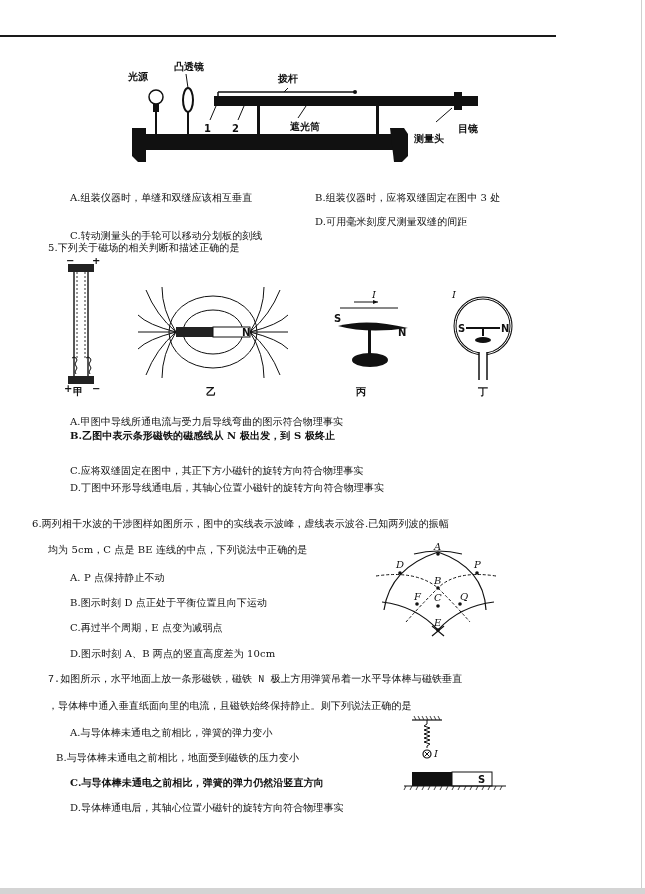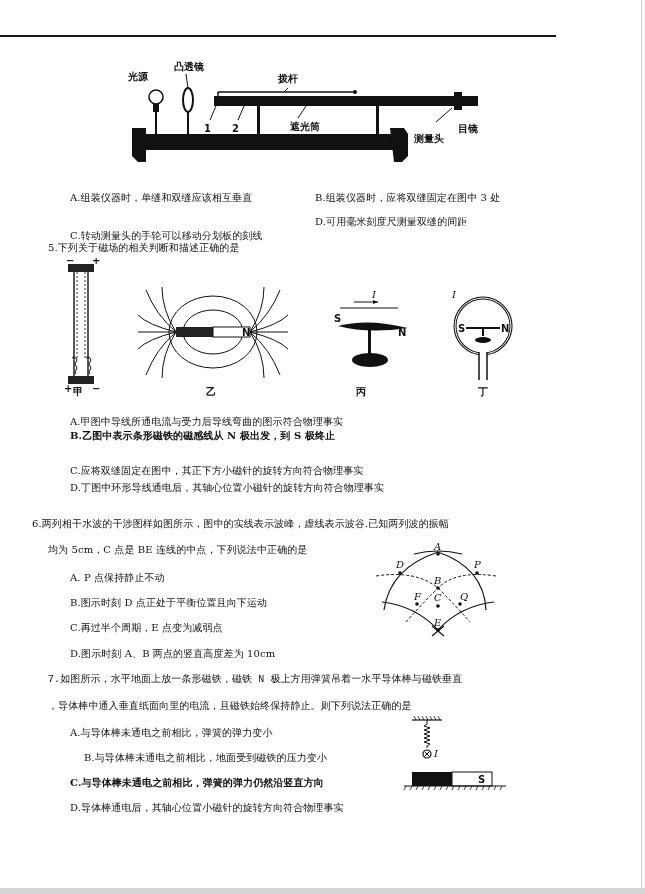"B.与导体棒未通电之前相比，地面受到磁铁的压力变小" div.text { left: 84px -> 56px }
